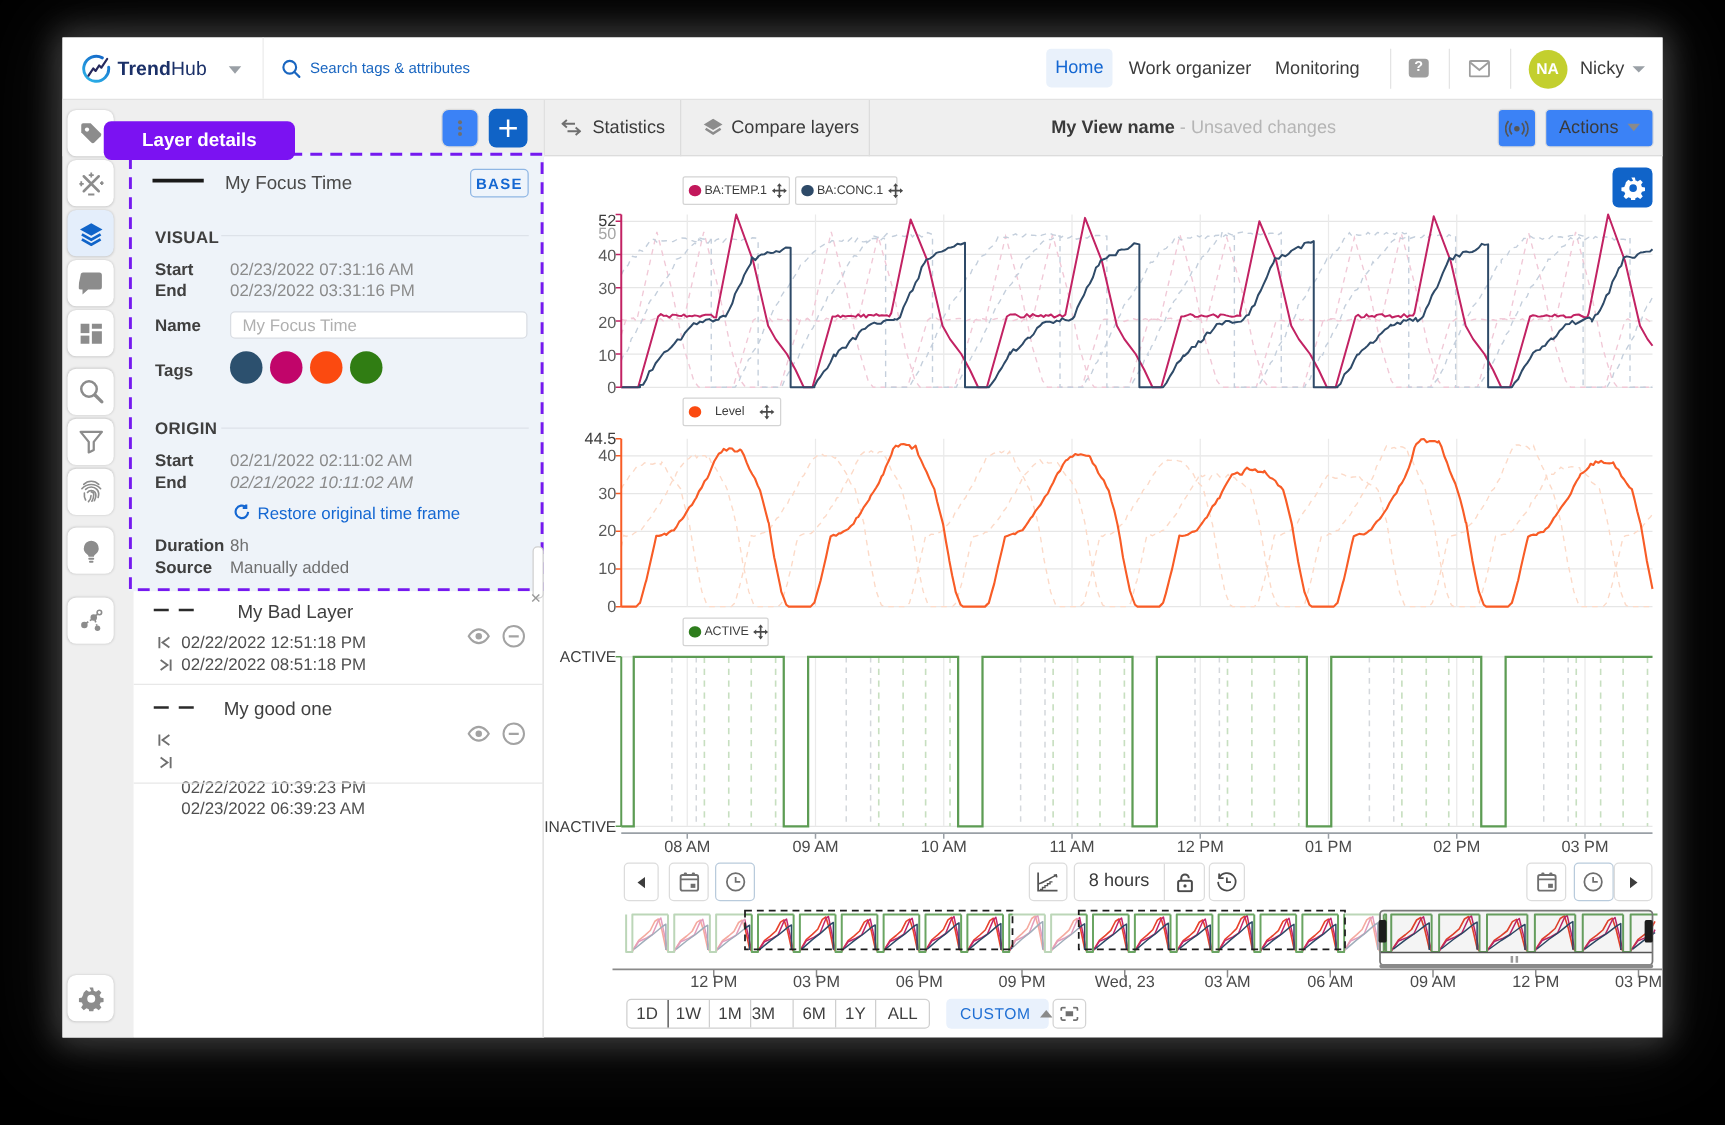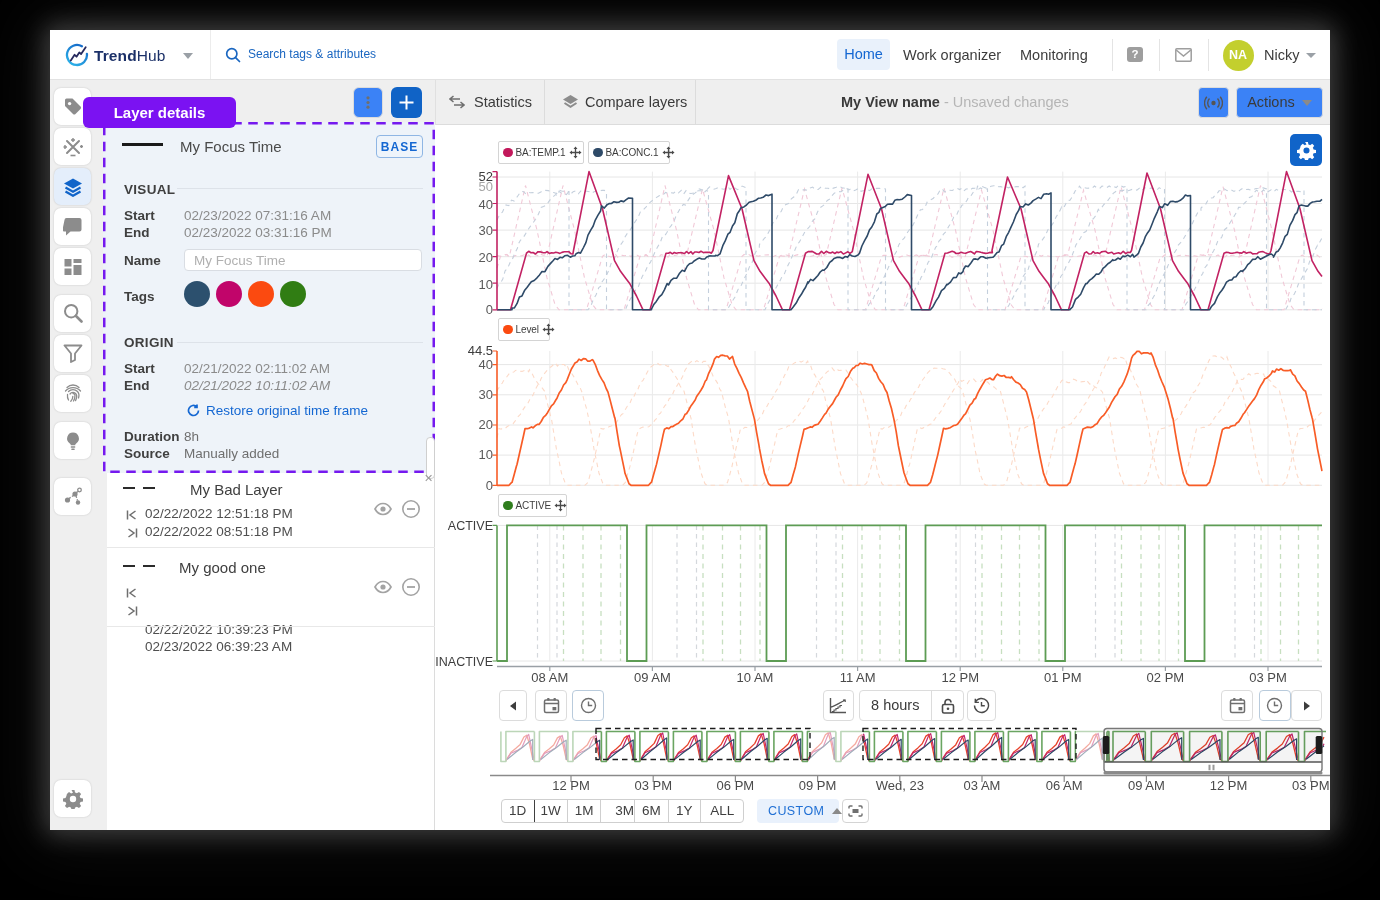"BA:TEMP.1" .chip { margin-left: none -> 48px }
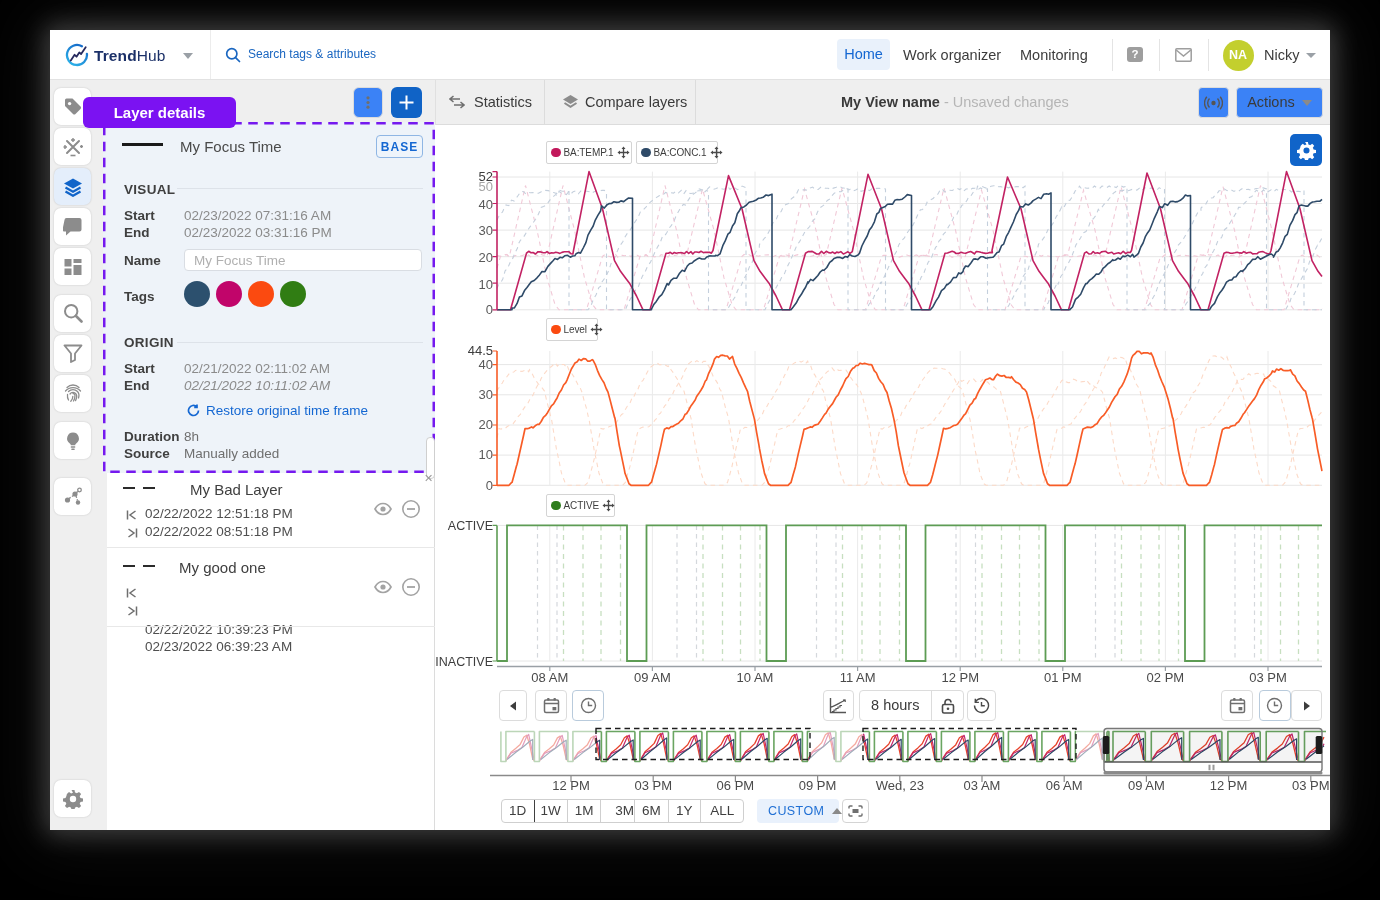"Level" div.chip { width: 52px -> 79px }
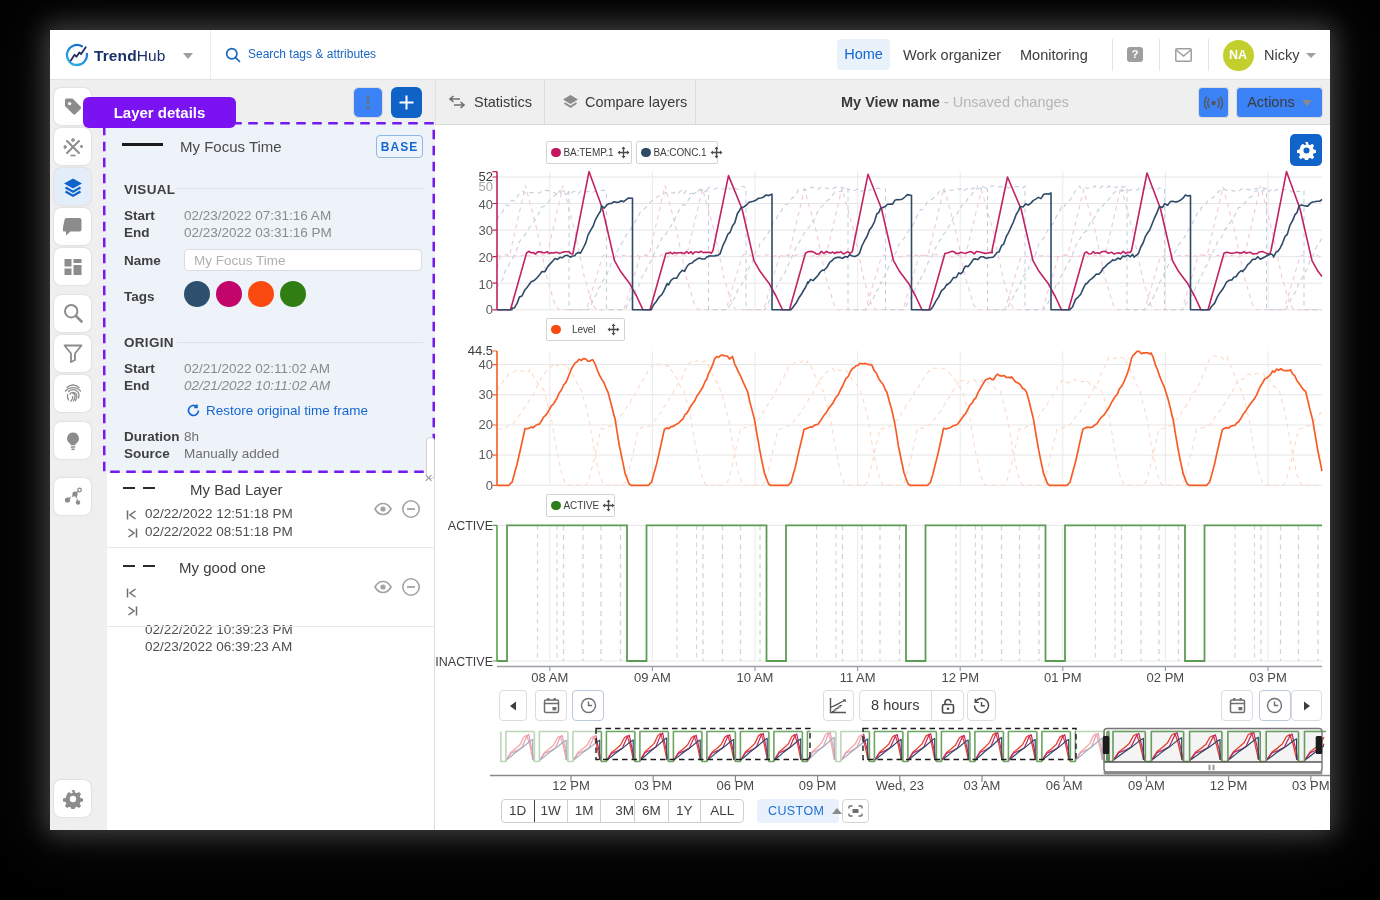"3M" div { text-align: right -> left }
